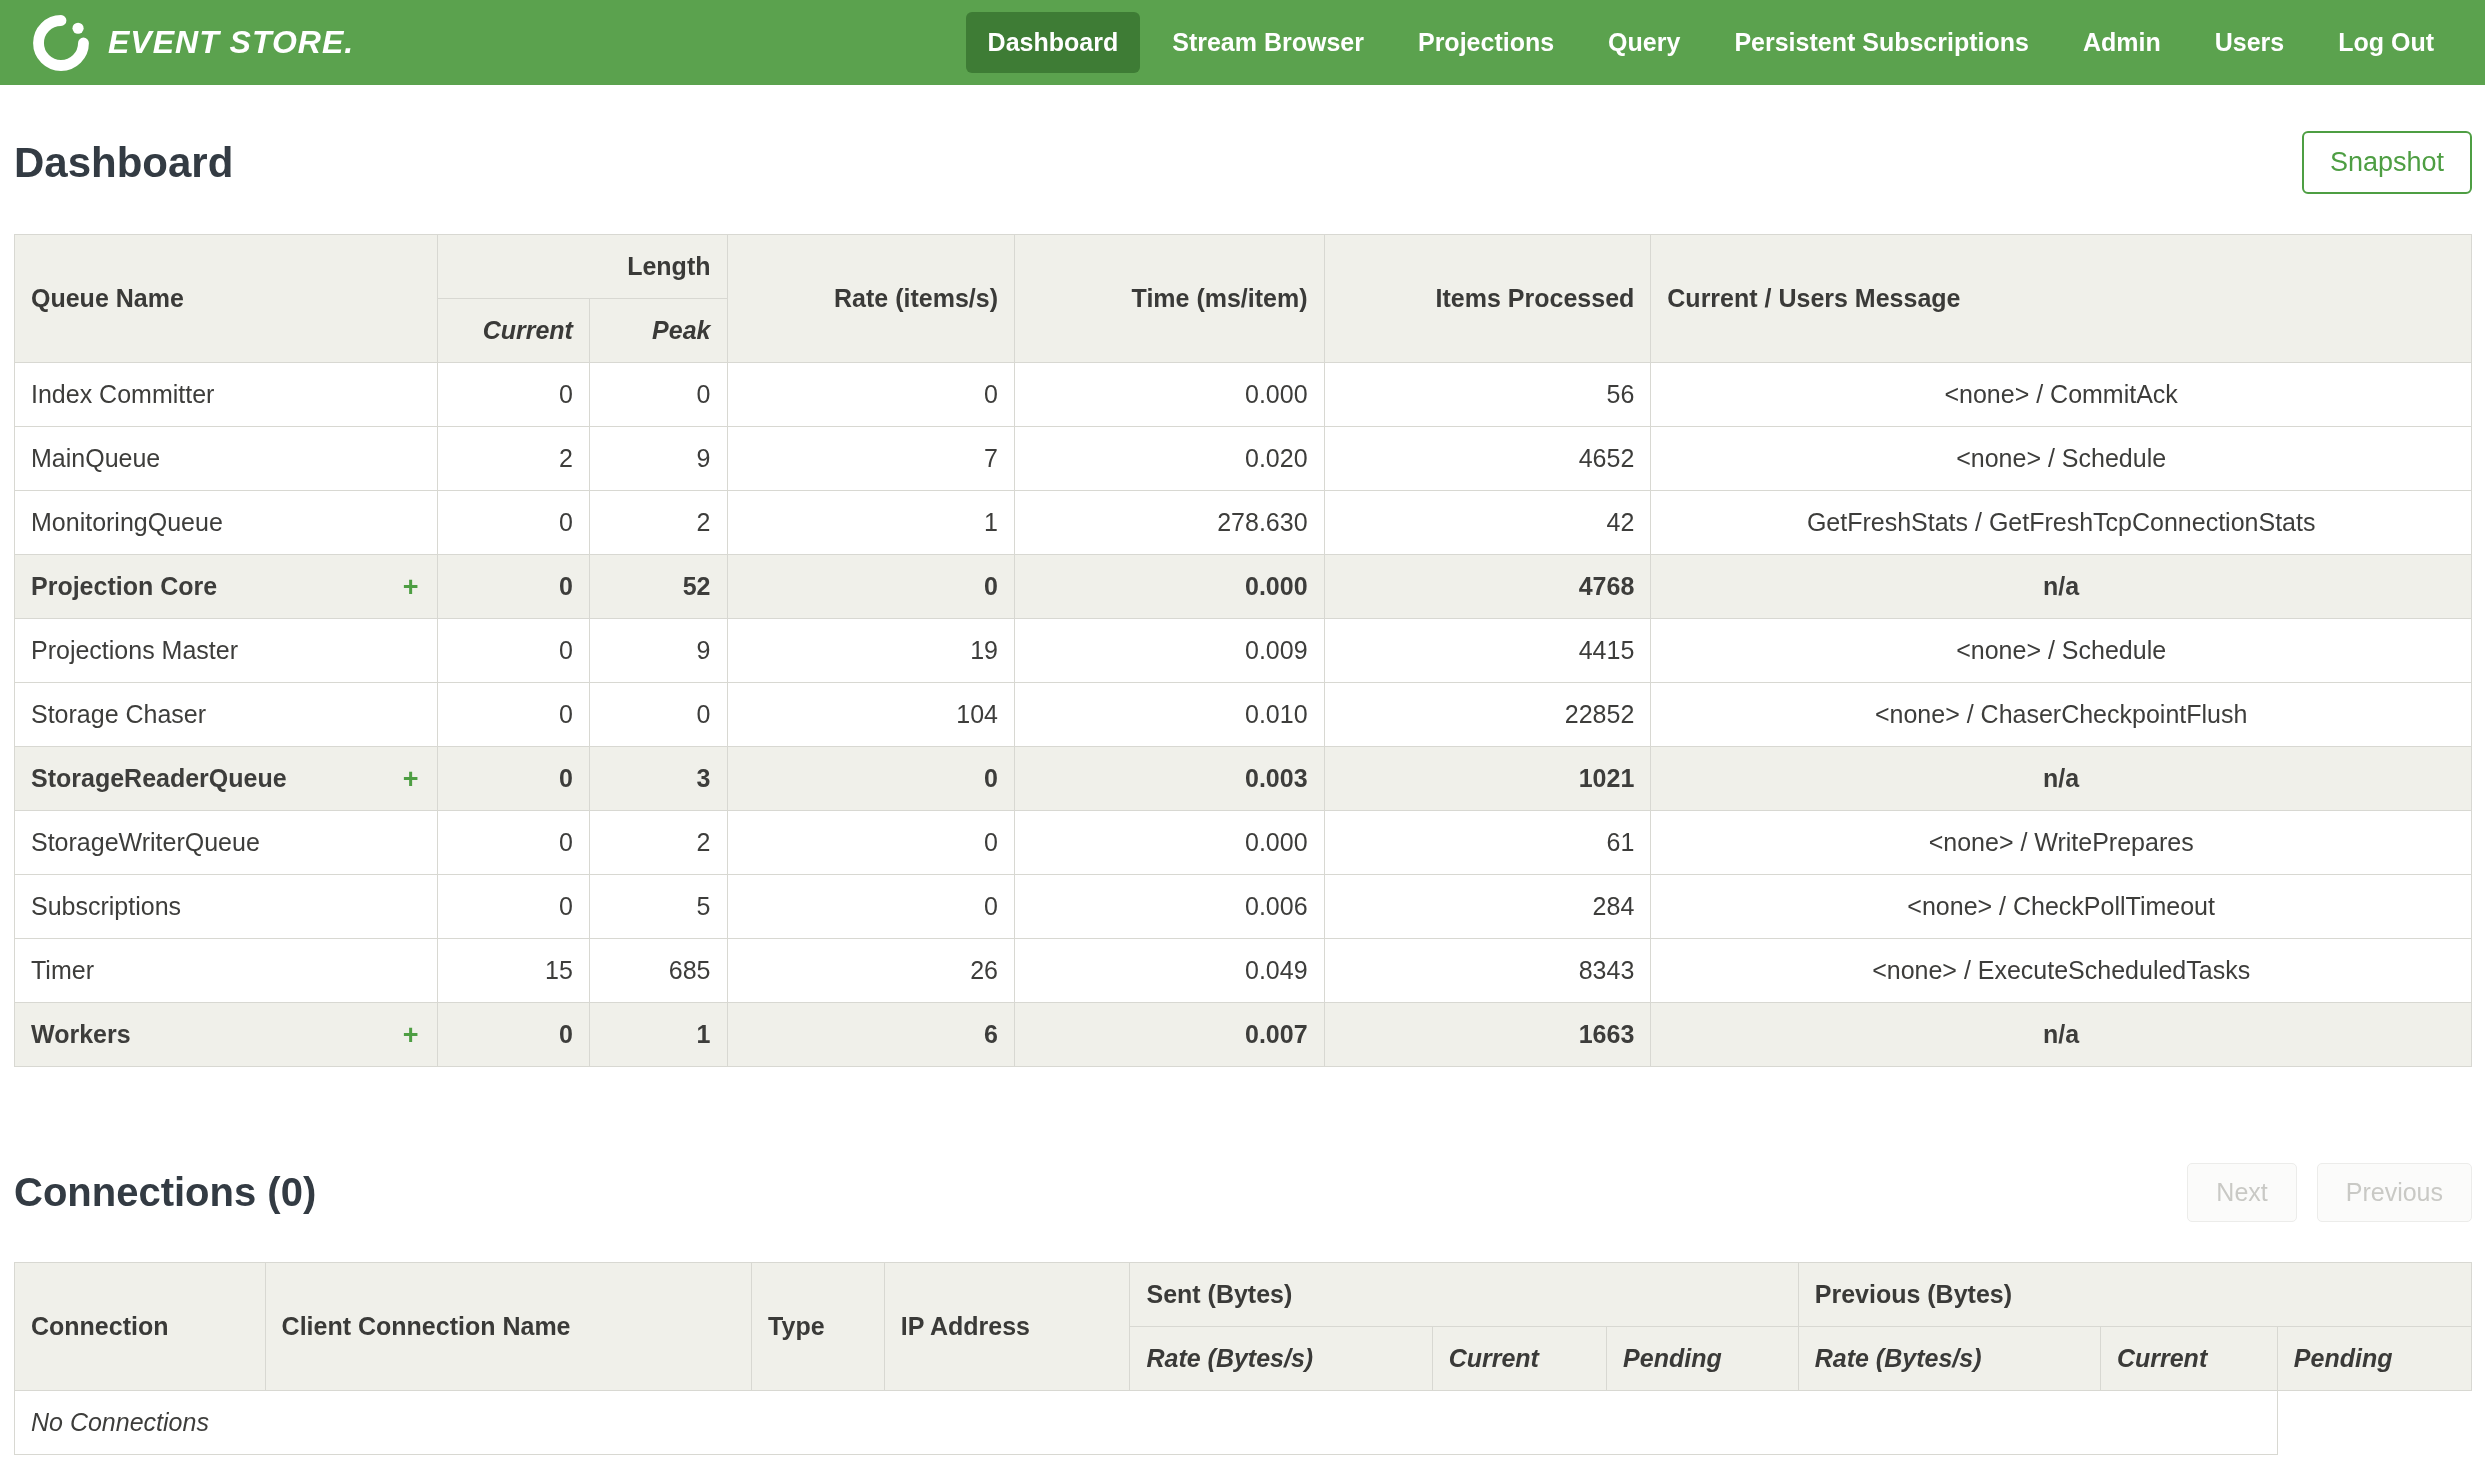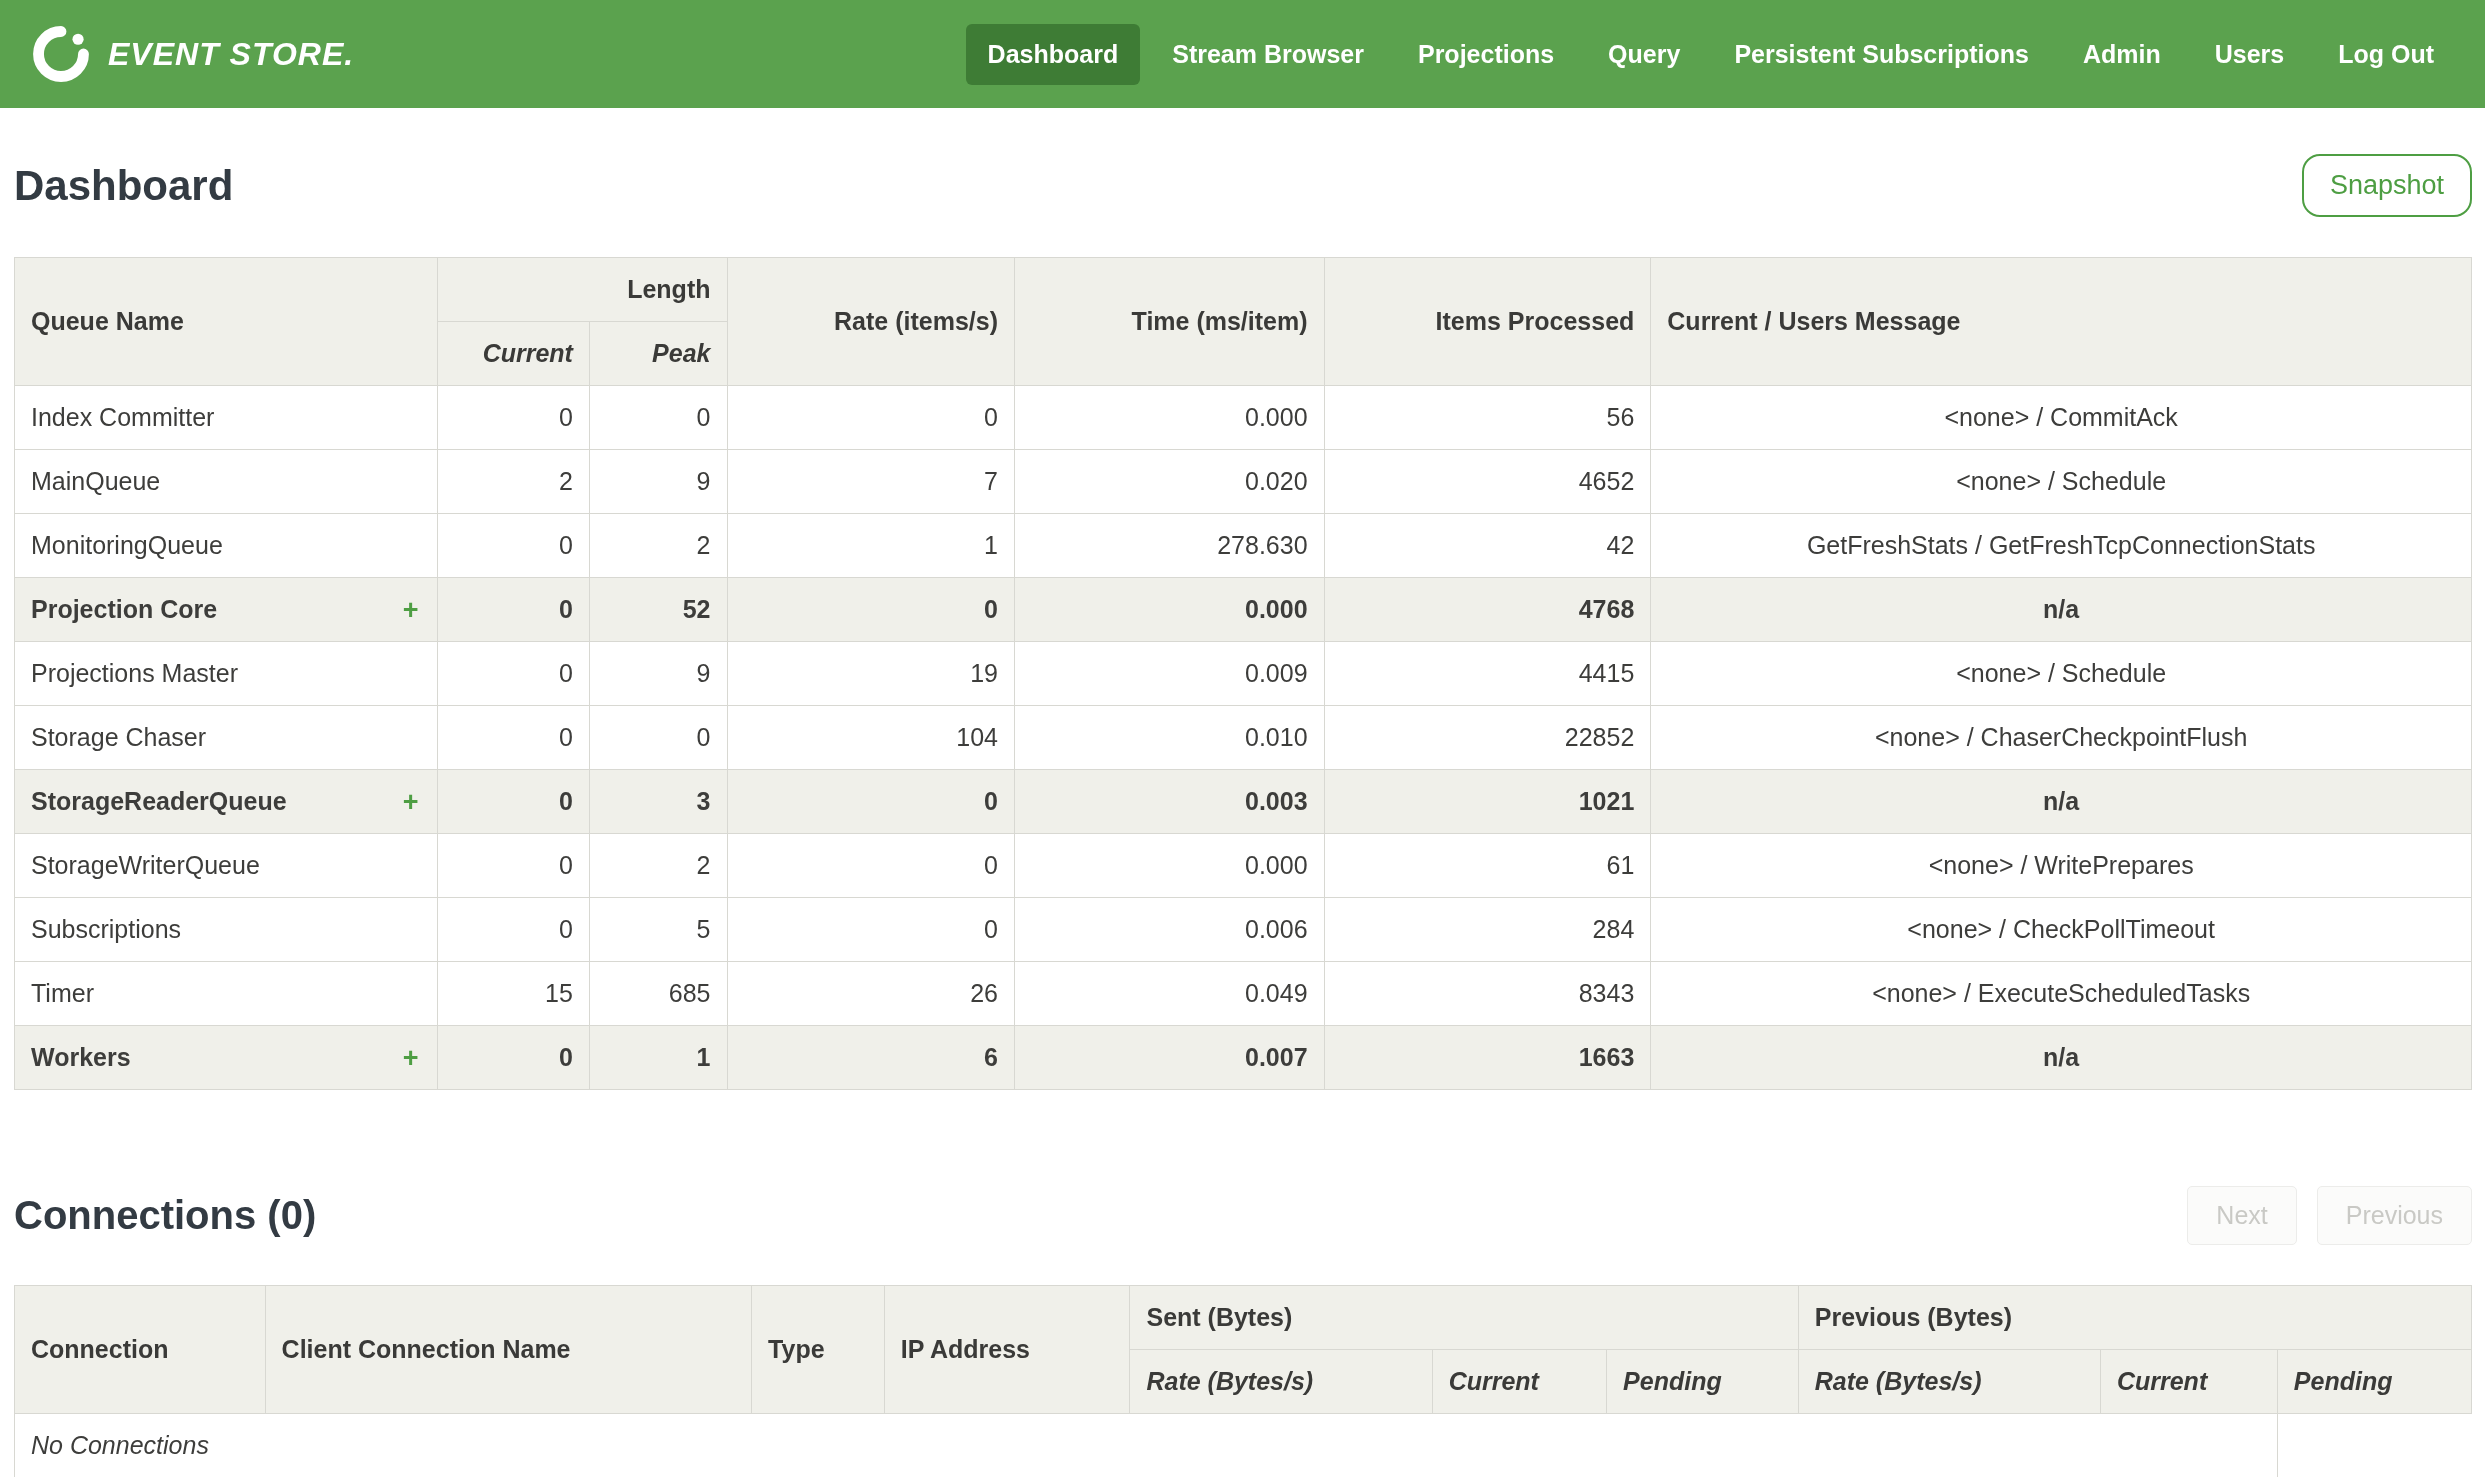"EVENT STORE." .topnav { height: 108px -> 85px }
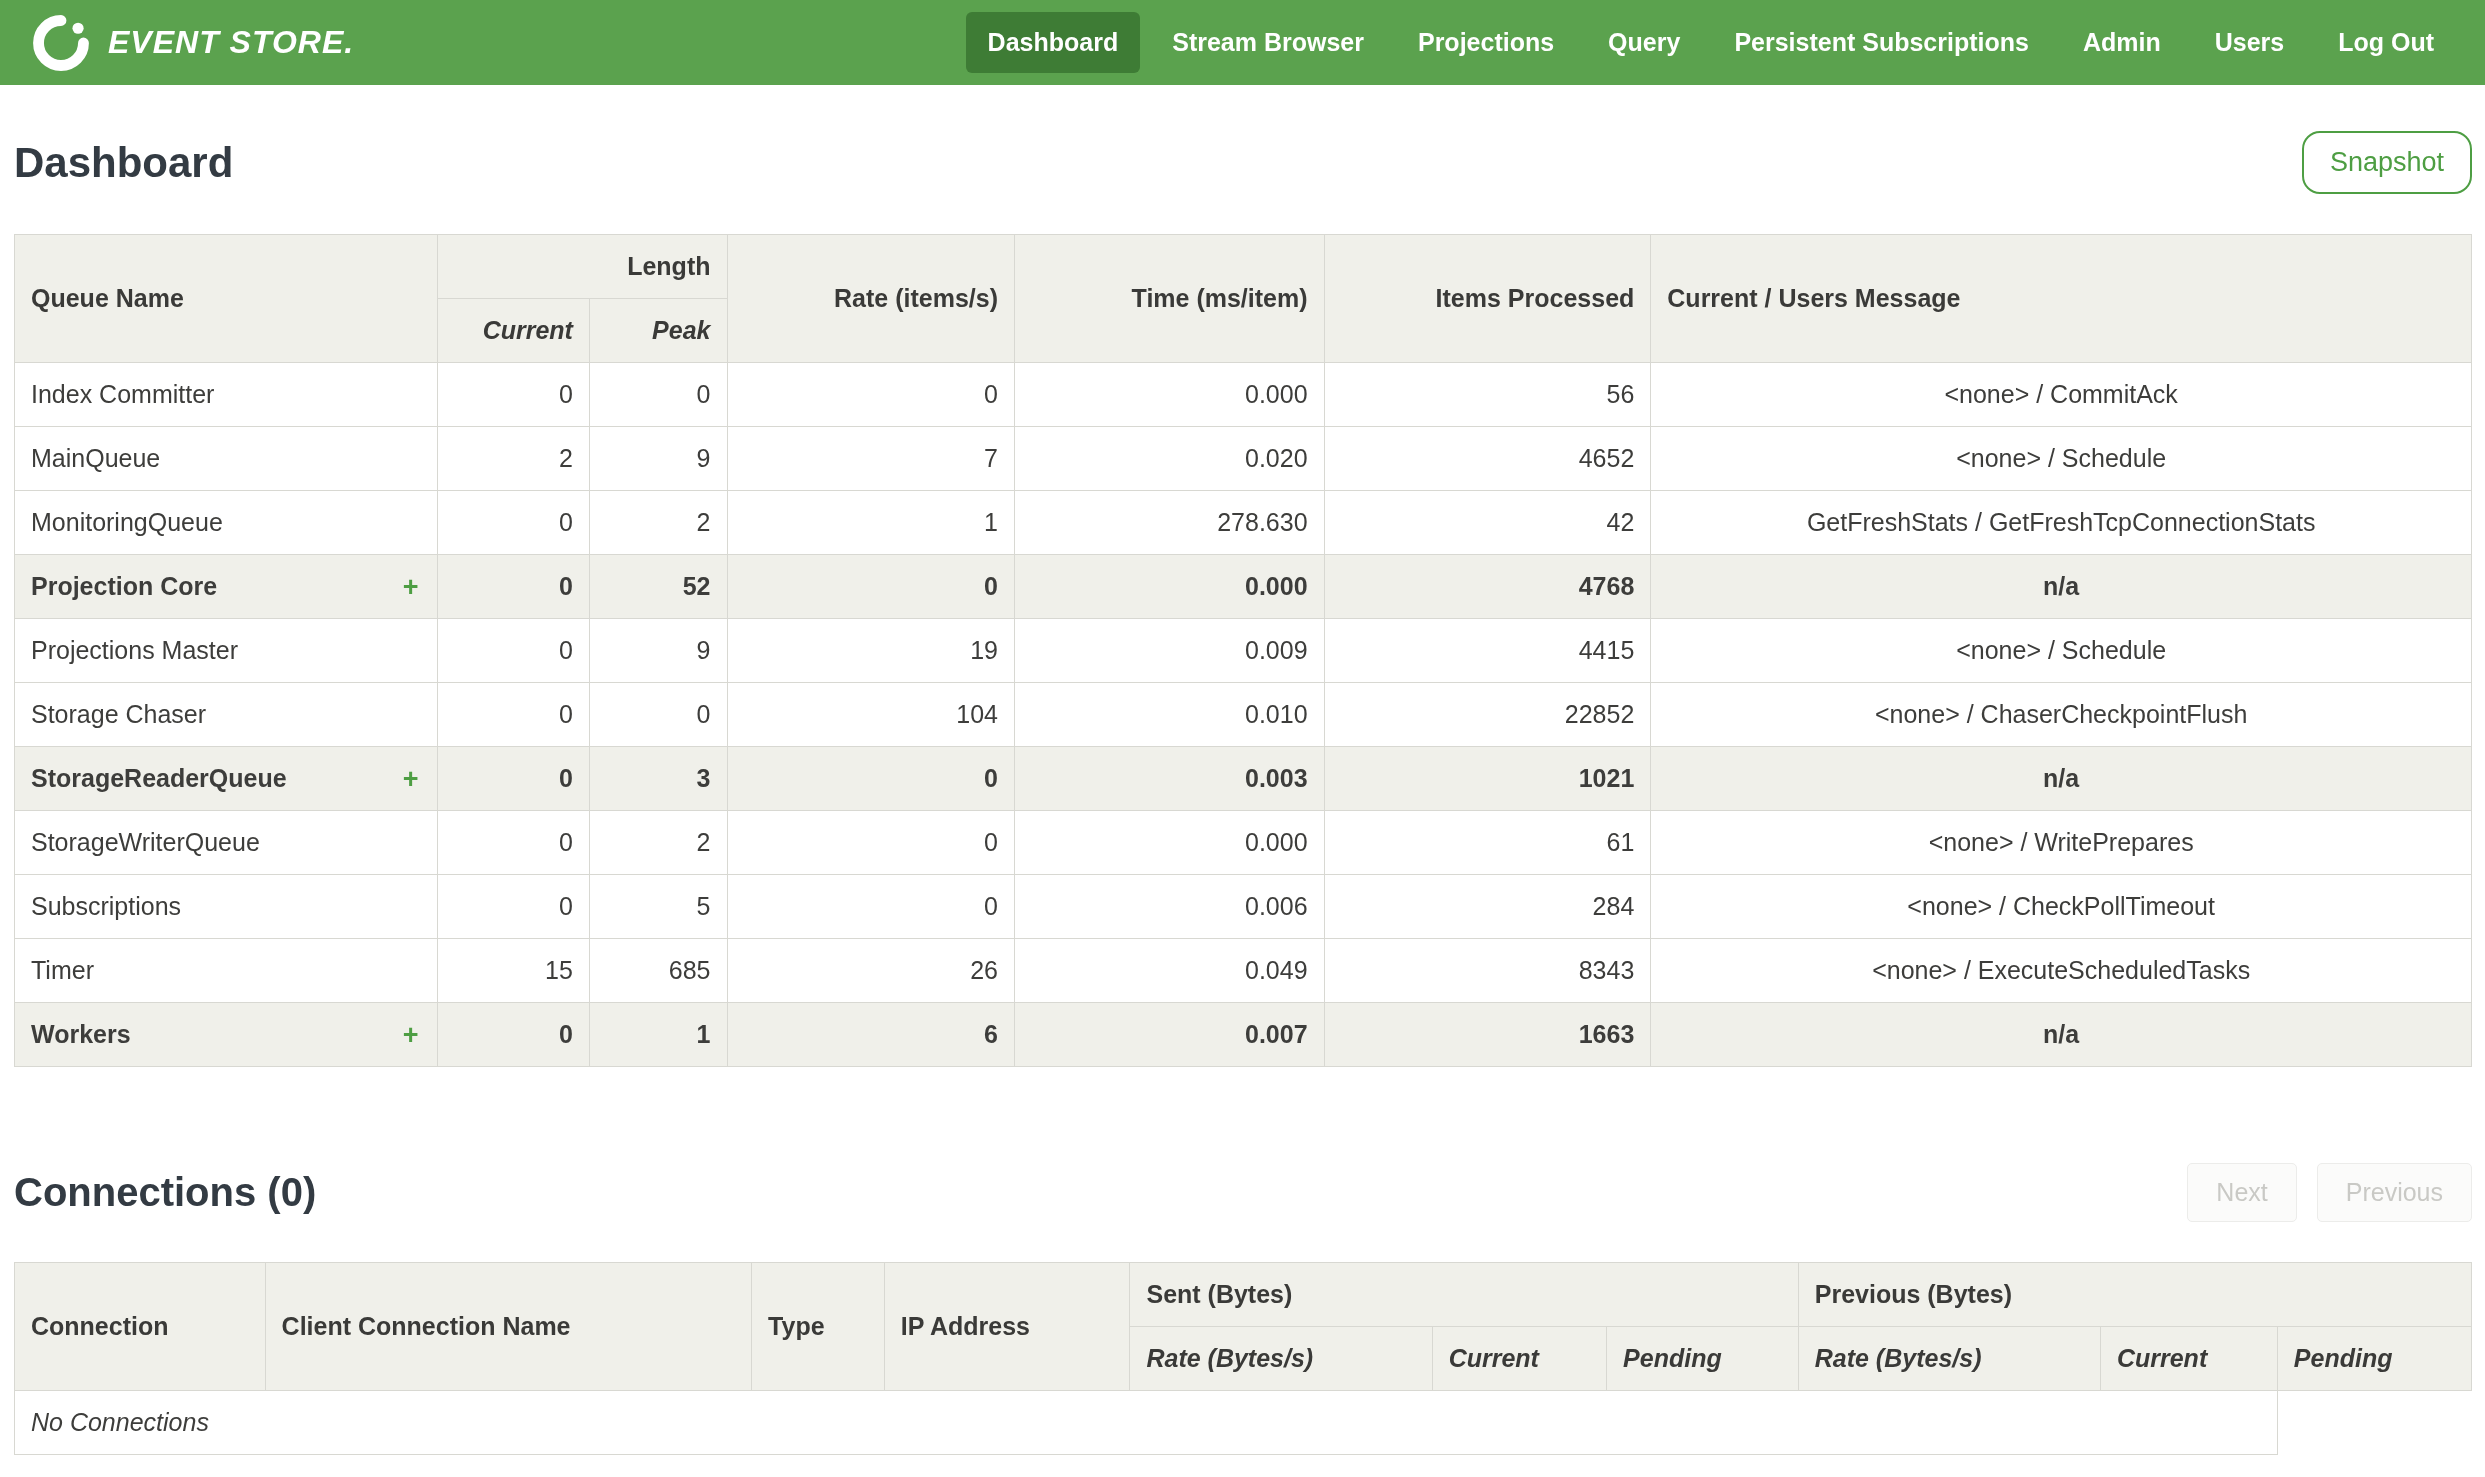"Snapshot" .btn-outline { border-radius: 18px -> 6px }
